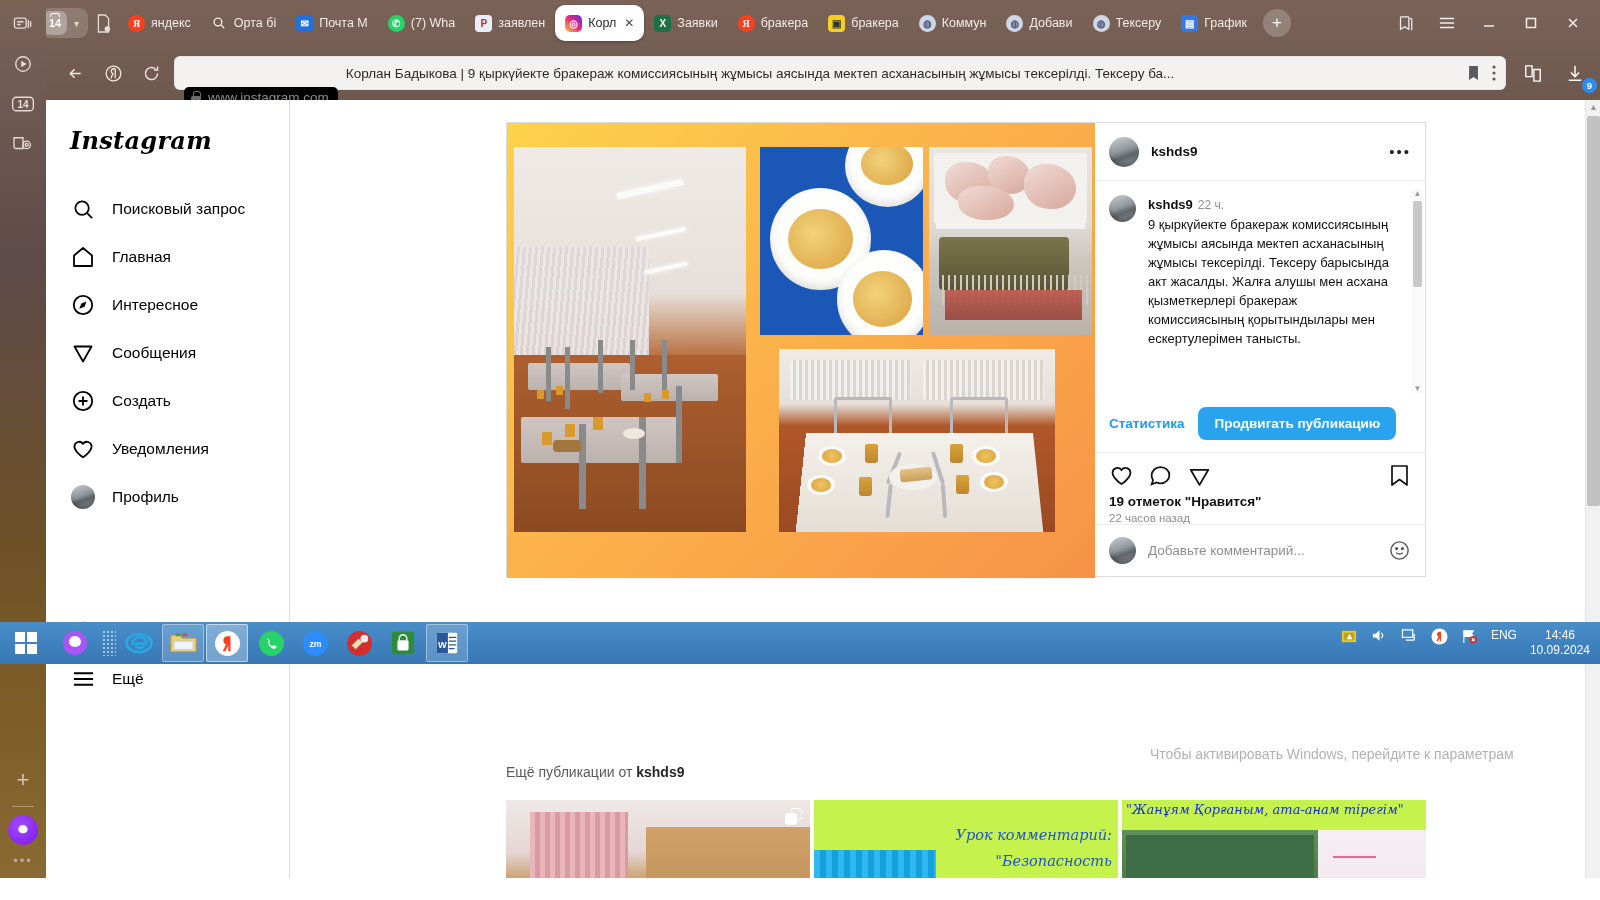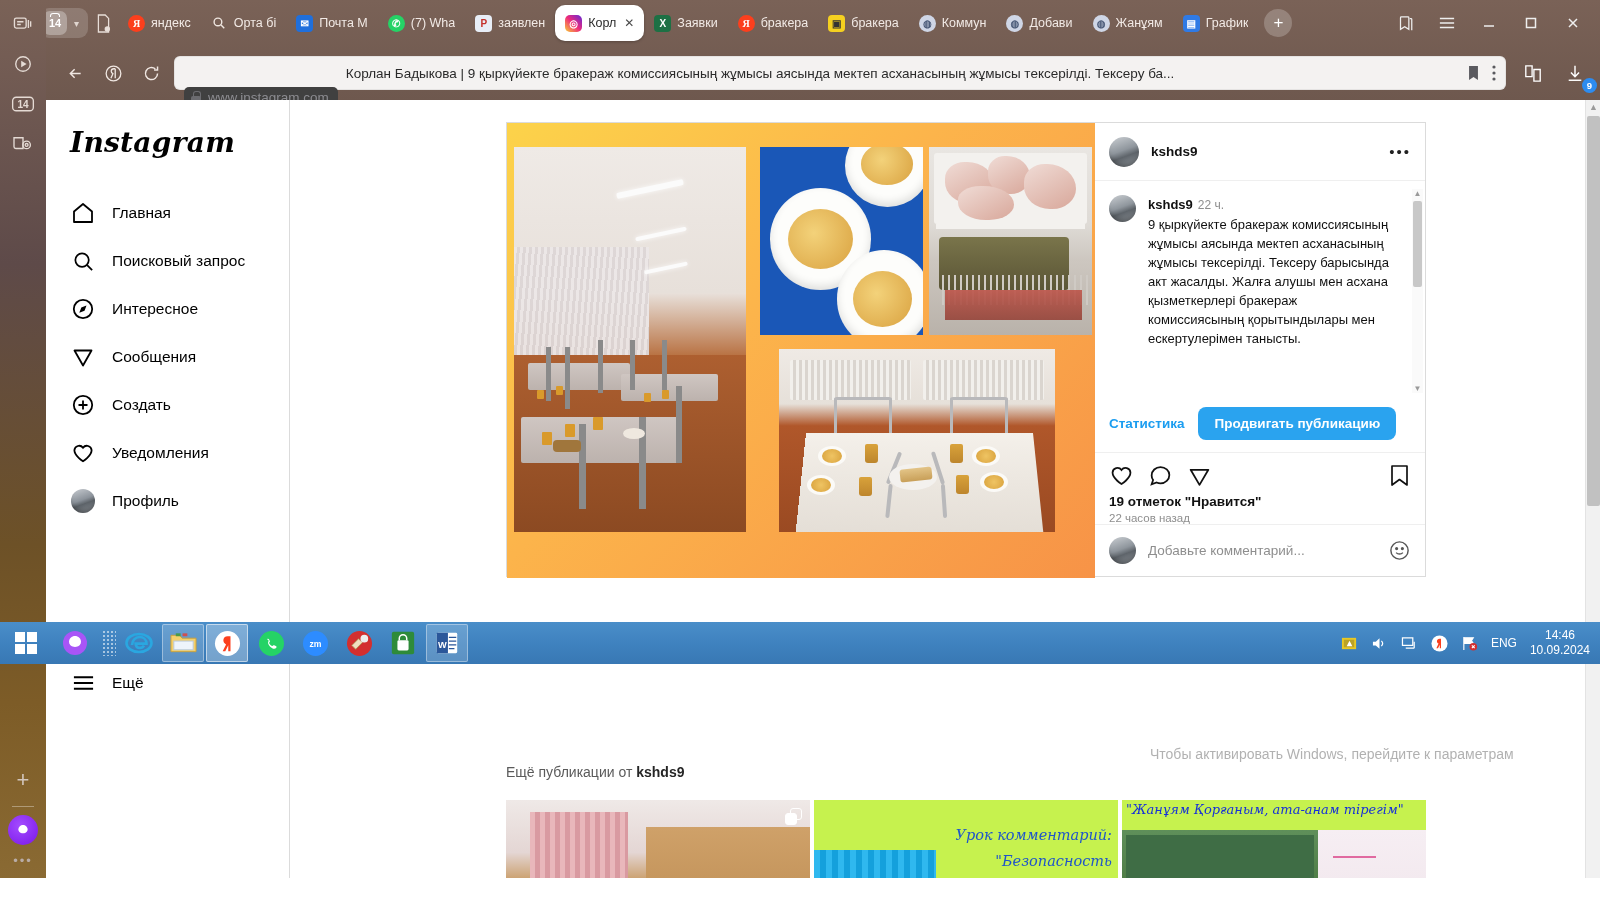"Жанұям" span.lbl { text: Жанұям -> Тексеру }
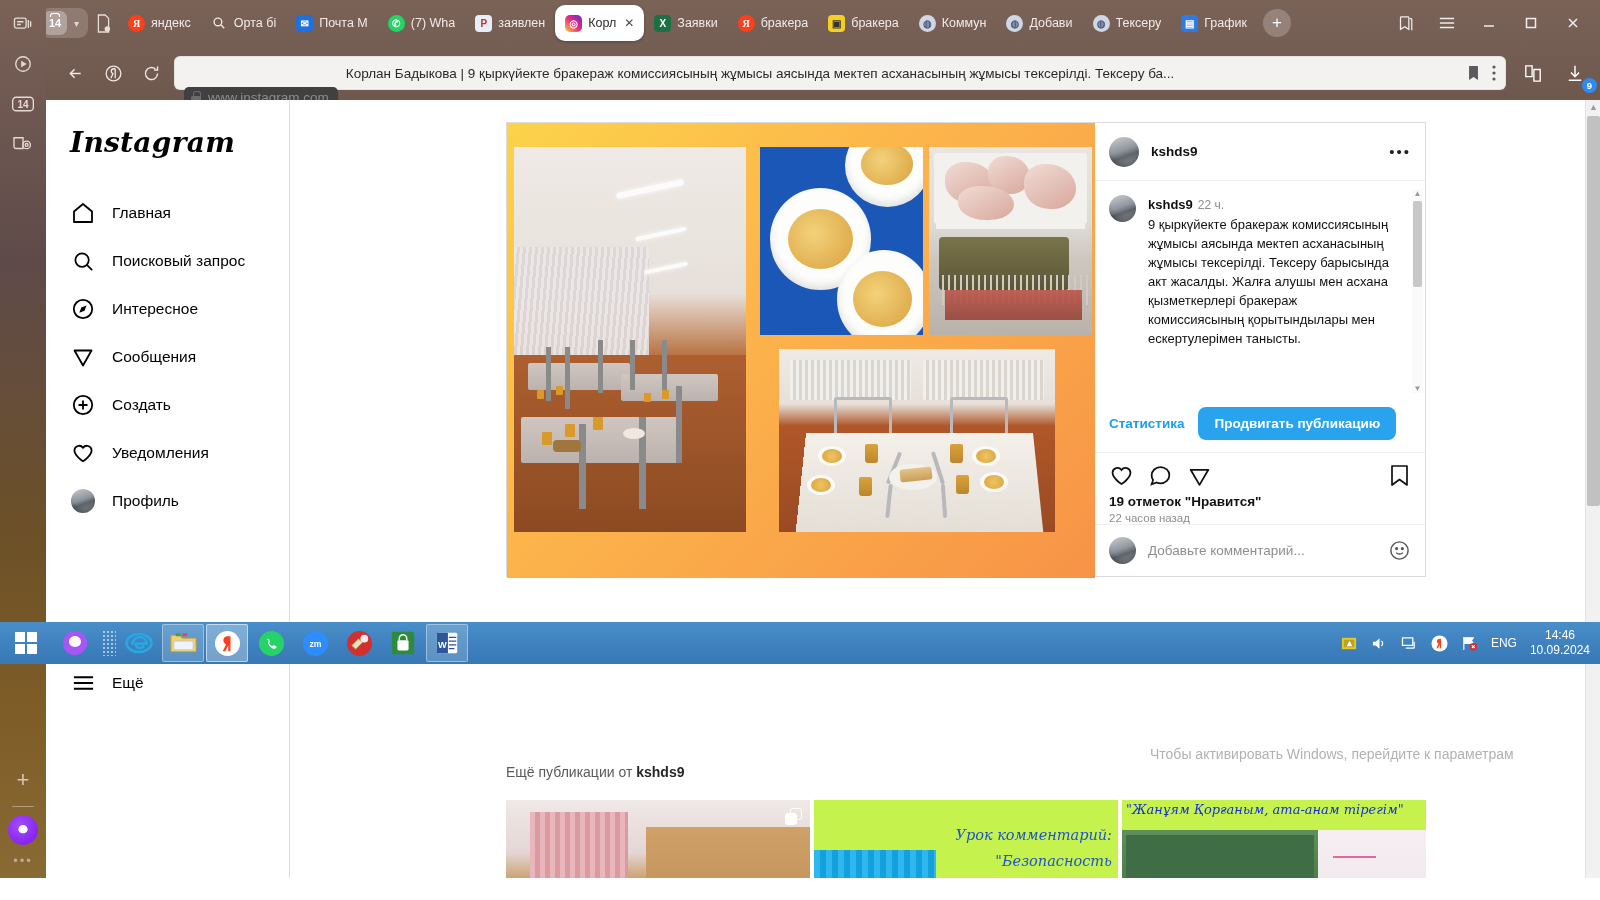"www.instagram.com" .lockchip { background: #404040 -> #000000 }
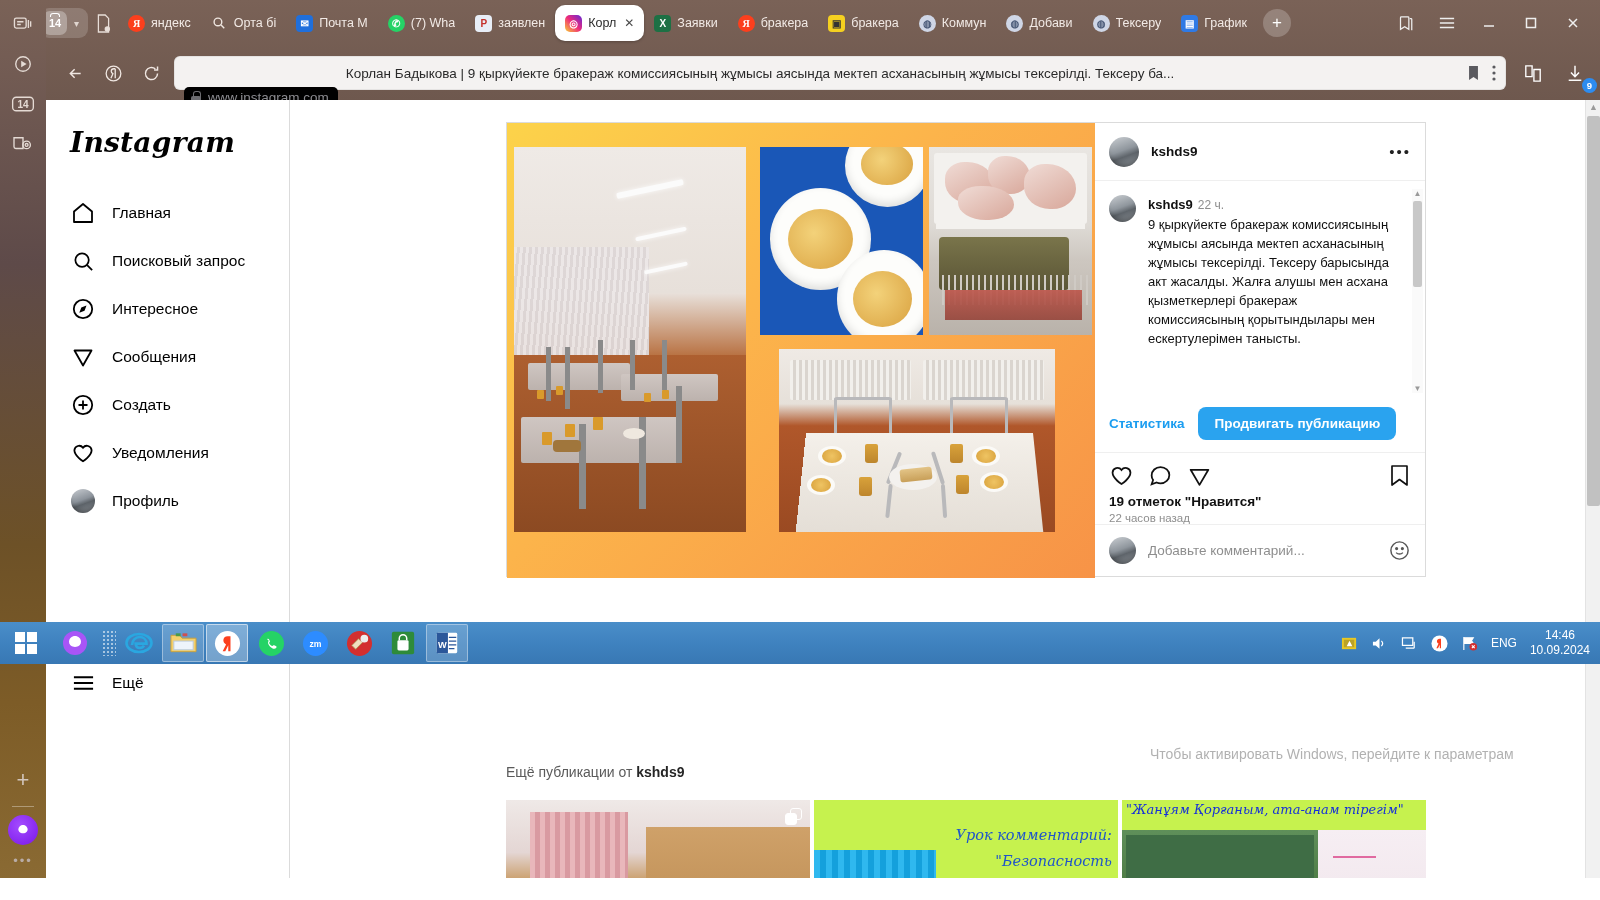"Instagram" .ig-logo { font-size: 28px -> 24px }
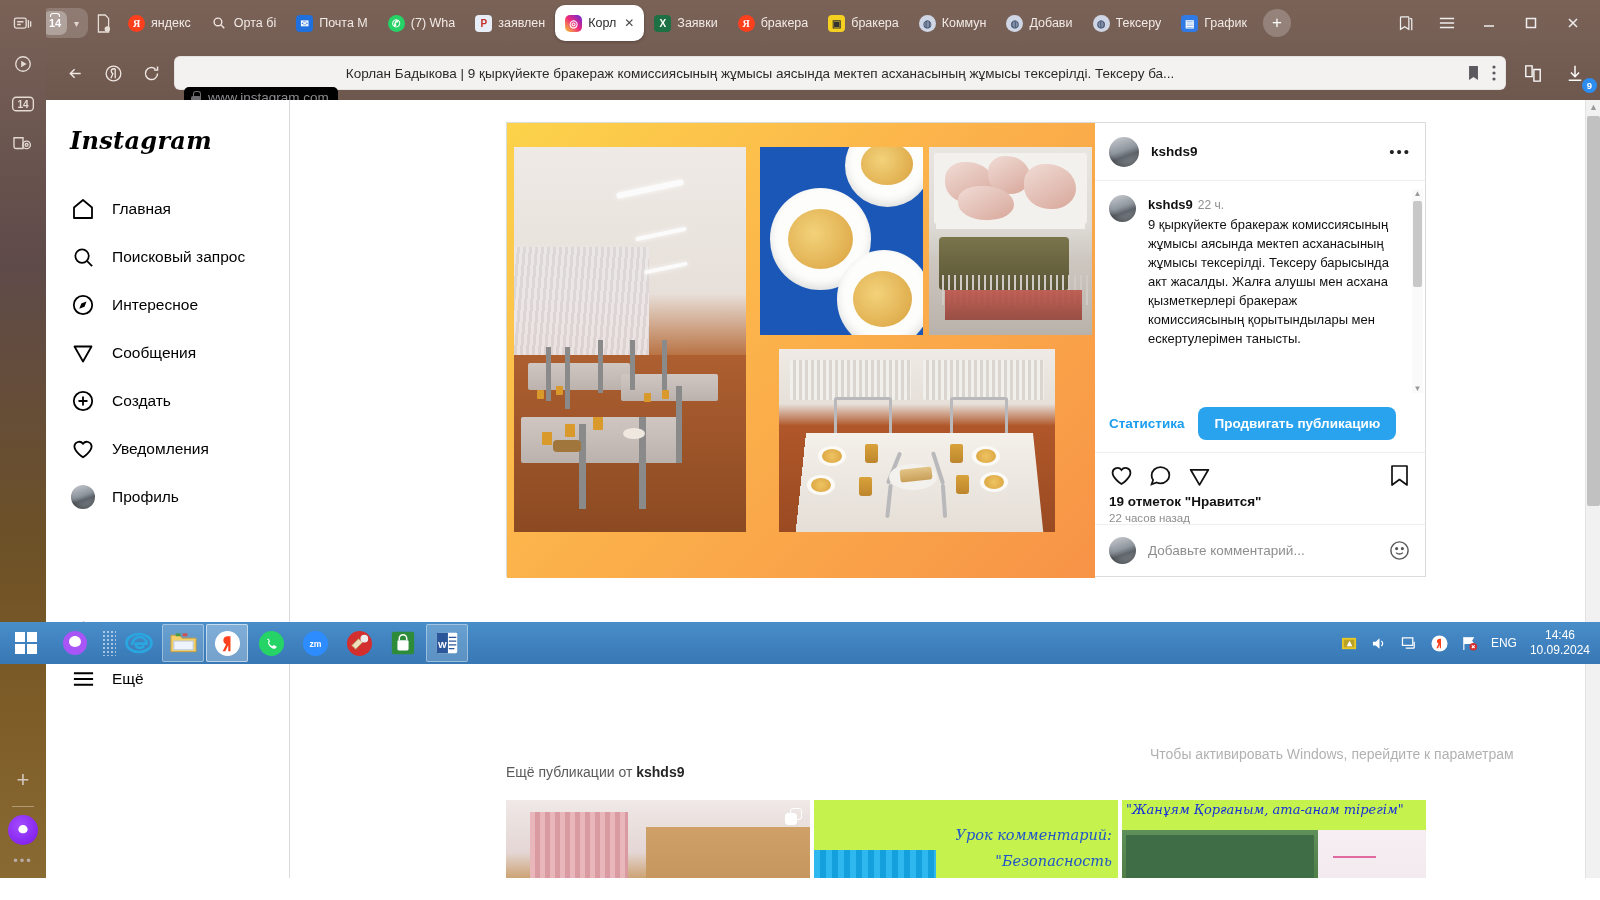"Главная" div.ig-item { order: before "Поисковый запрос" -> after "Поисковый запрос" }
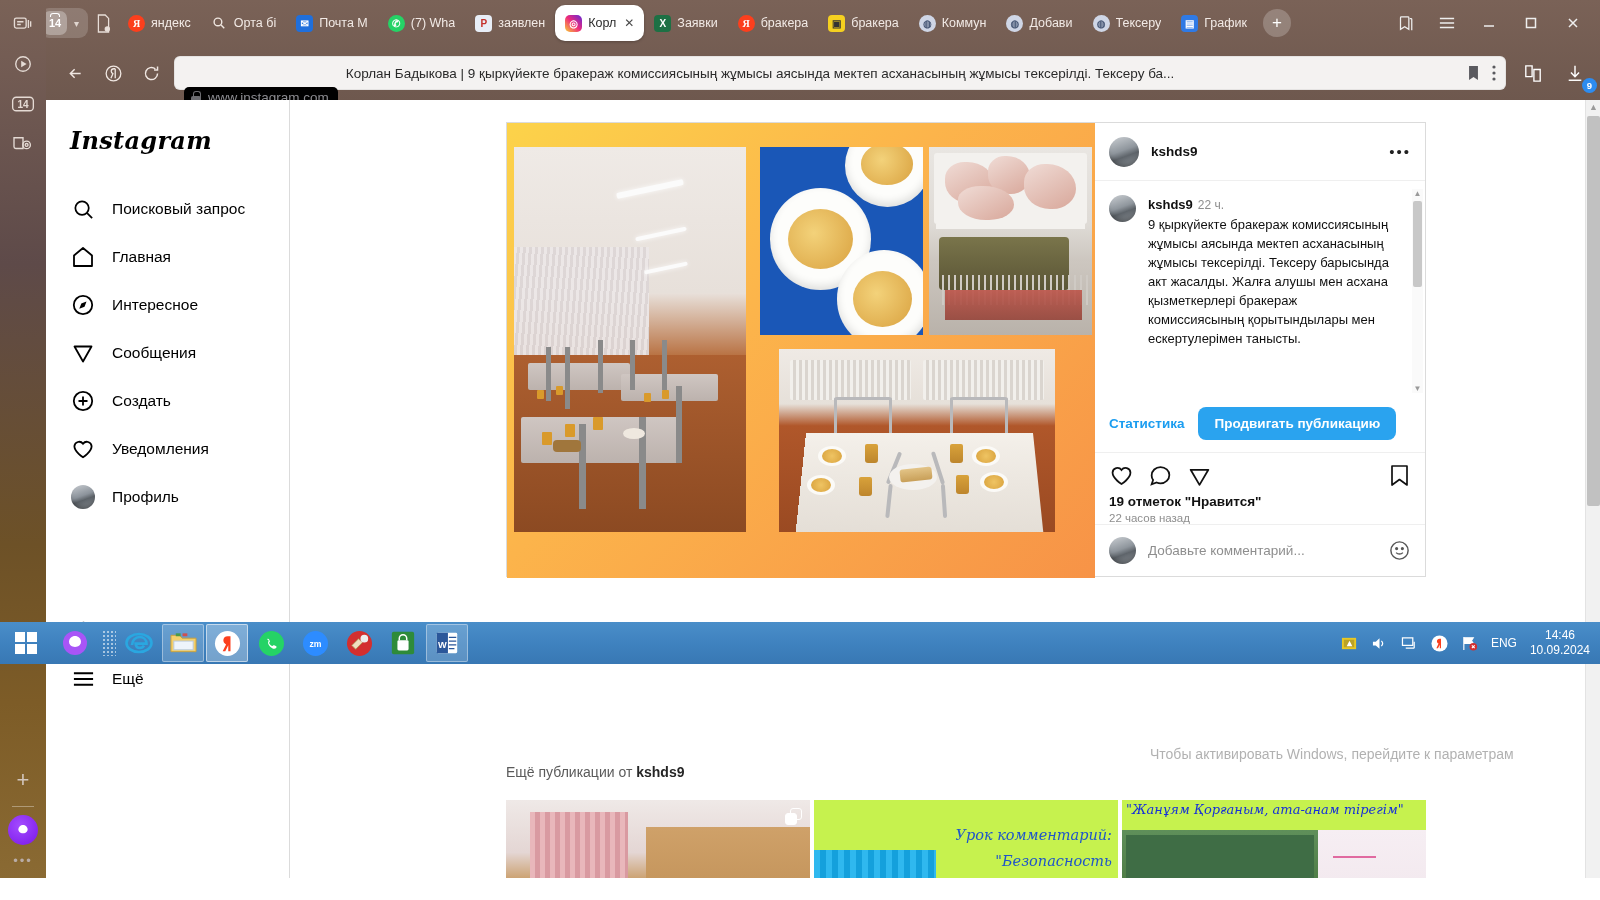"ENG" .tray { align-items: center -> none }
